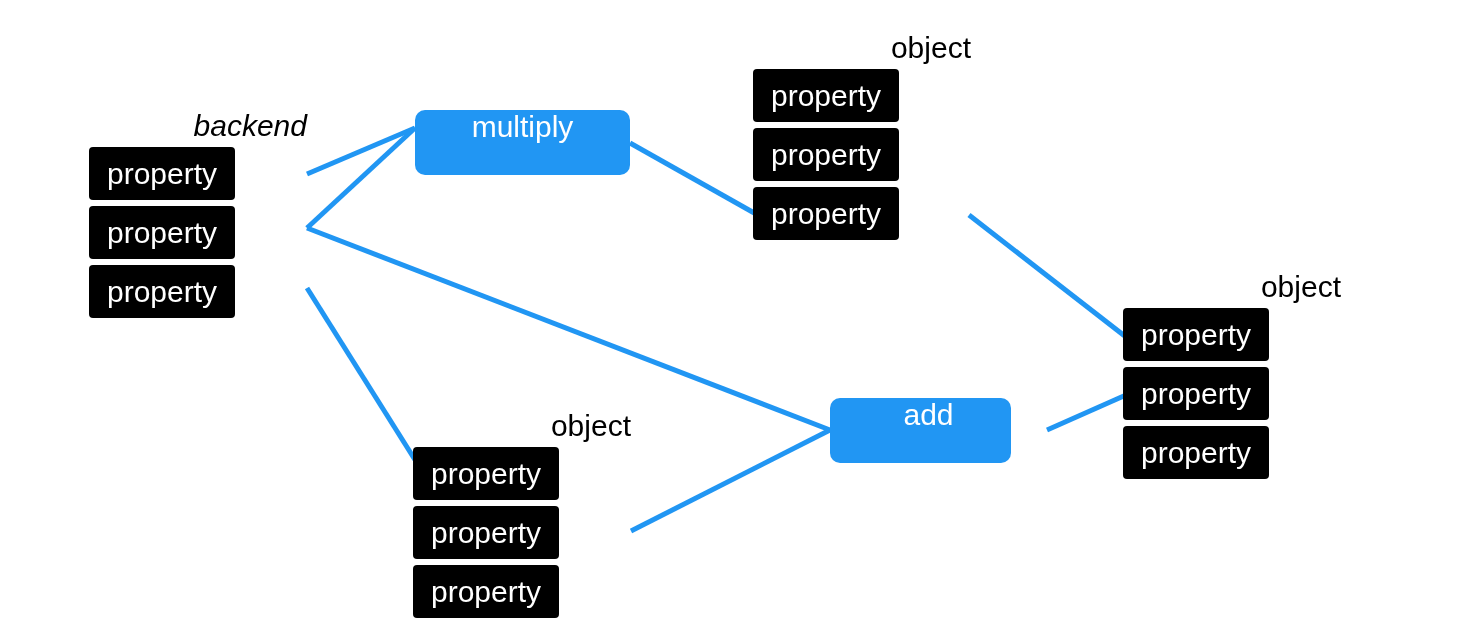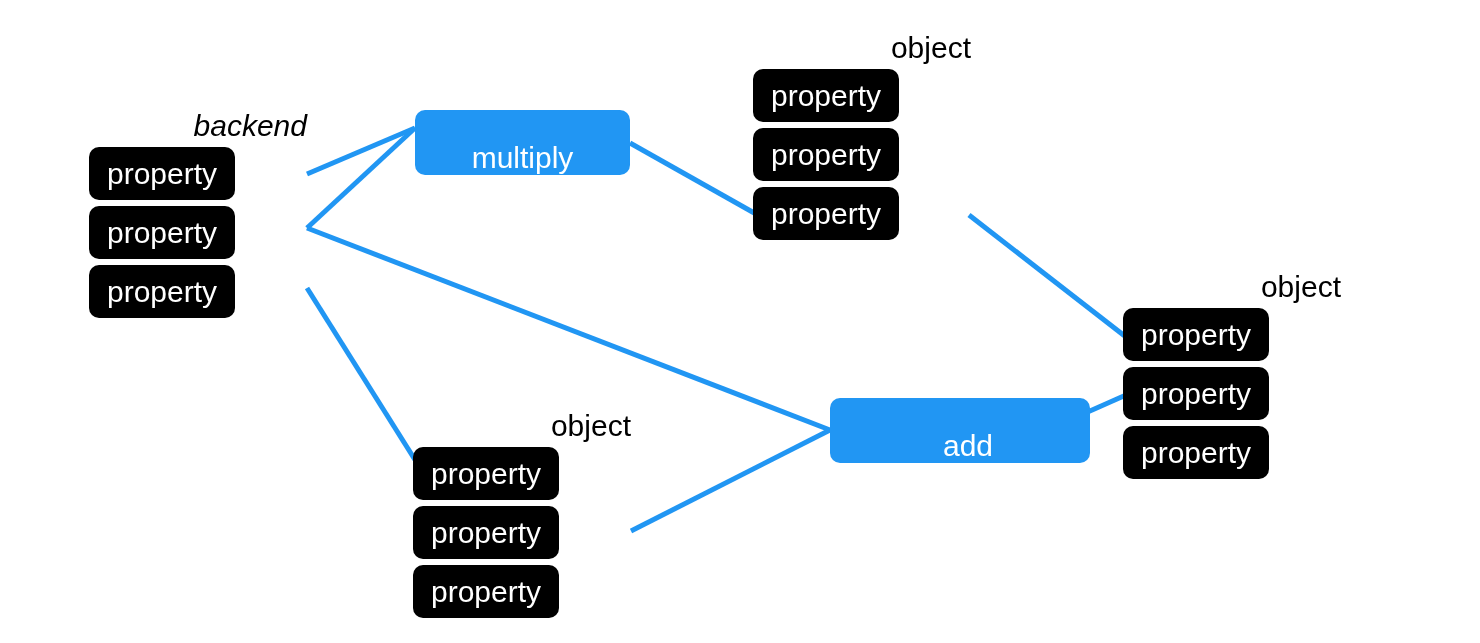"property" .prop { border-radius: 10px -> 4px }
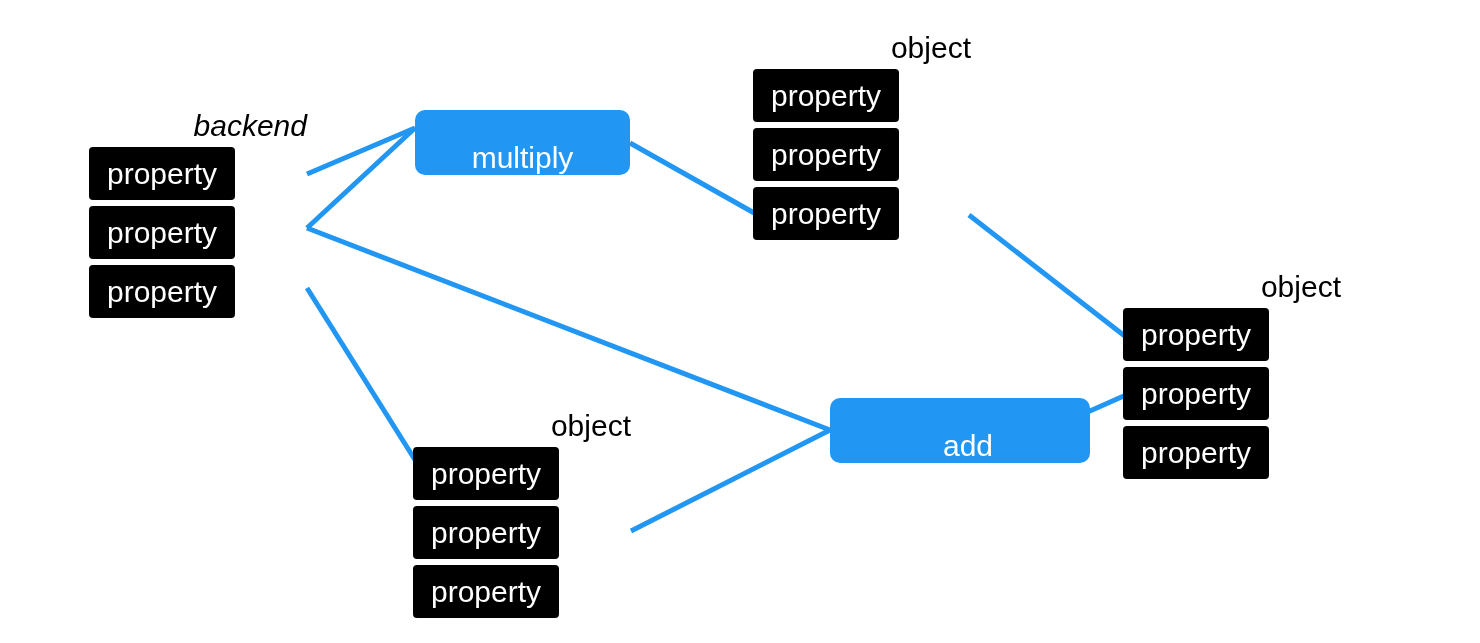"multiply" .op-node { align-items: flex-end -> flex-start }
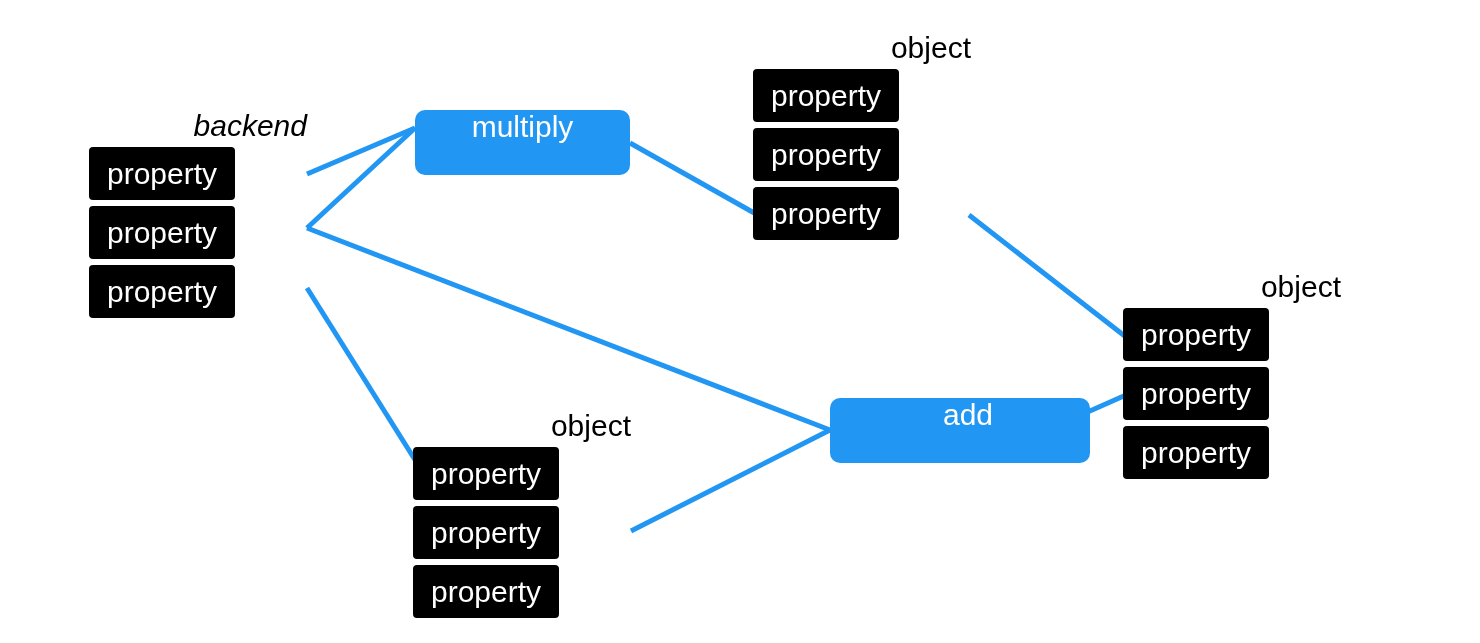"add" div.op-node { width: 260px -> 181px }
